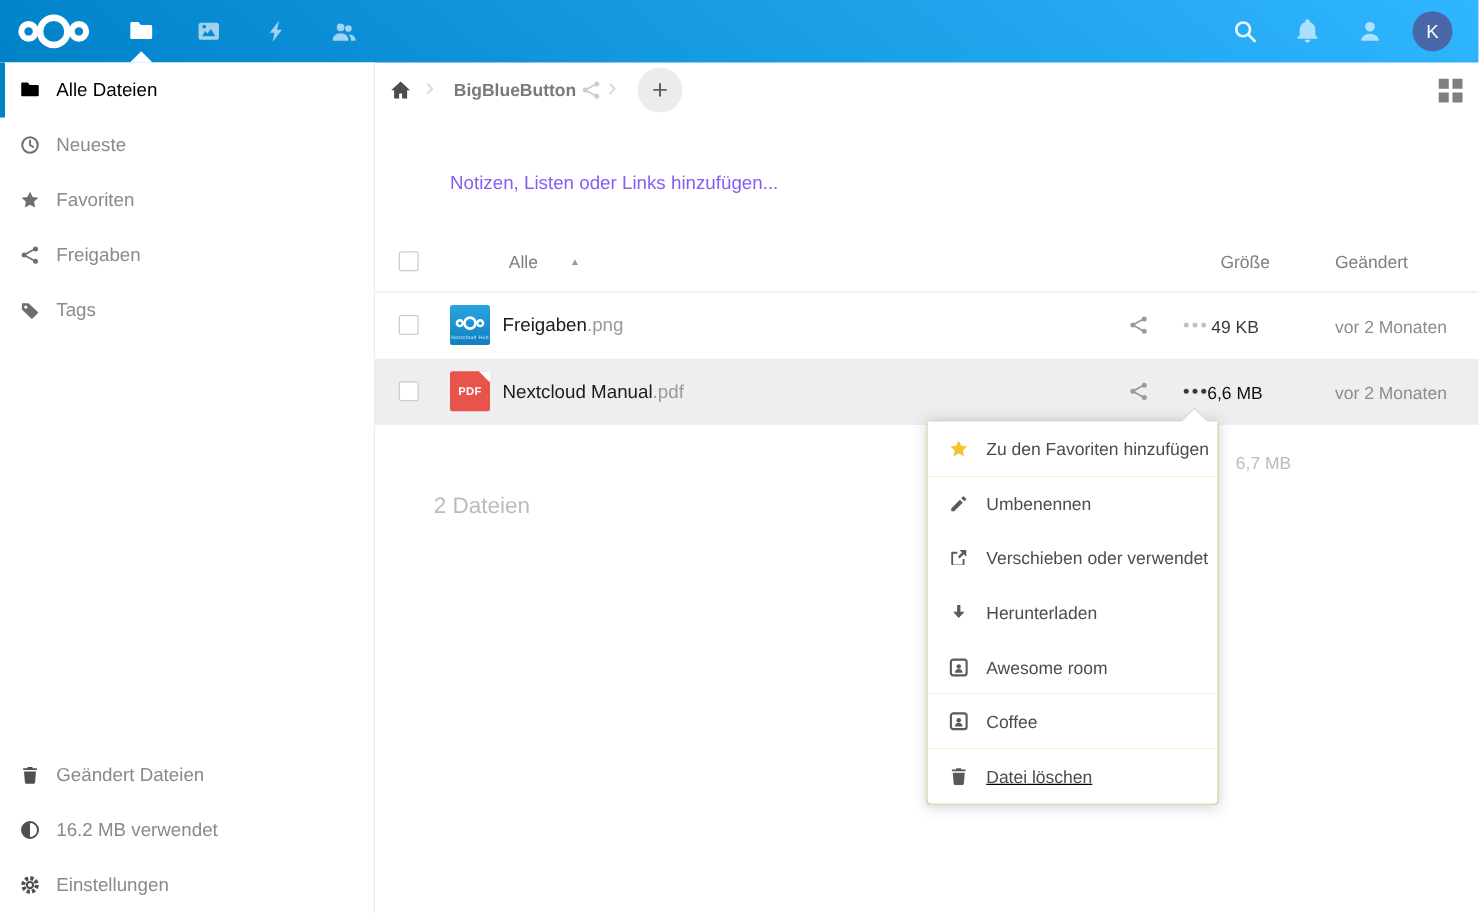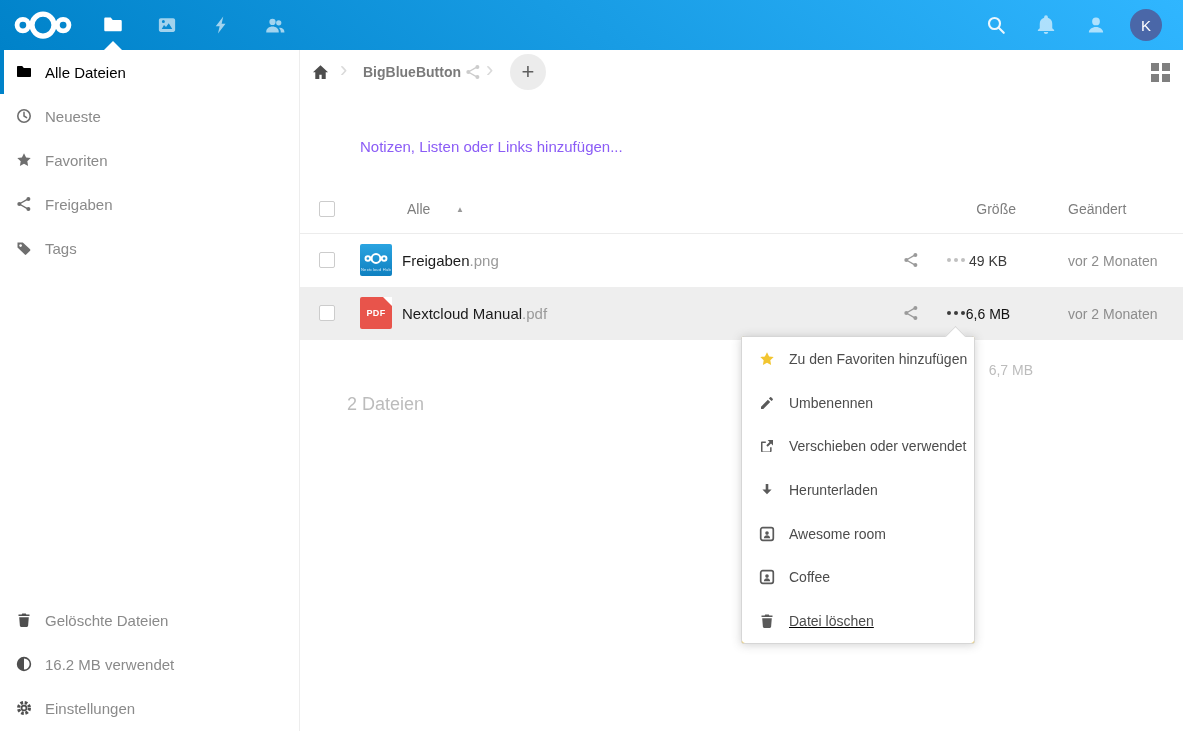"Gelöschte Dateien" span.nlabel { text: Gelöschte -> Geändert }
